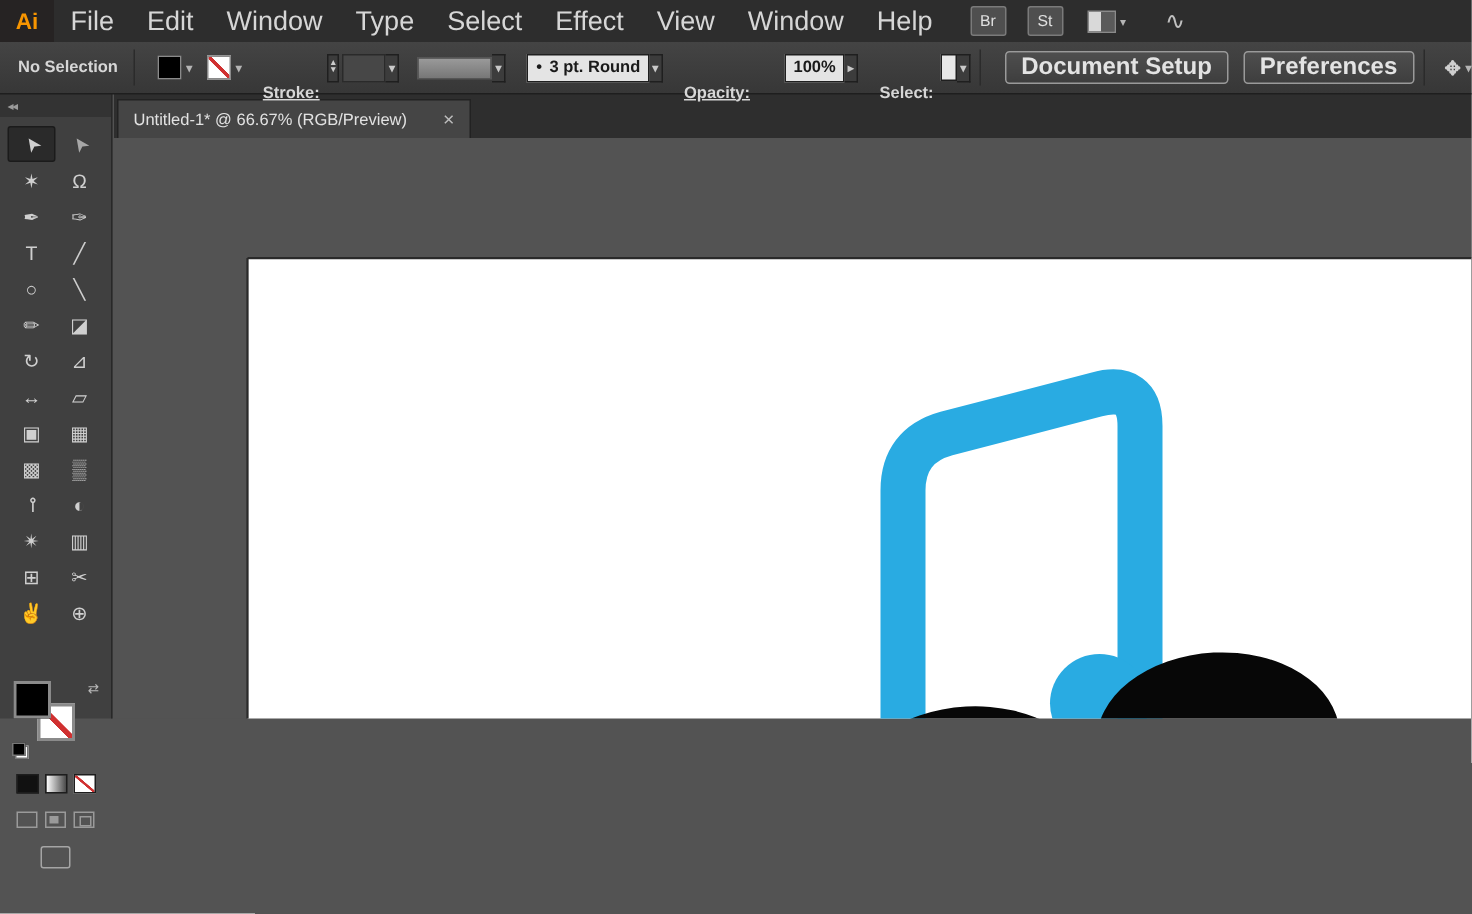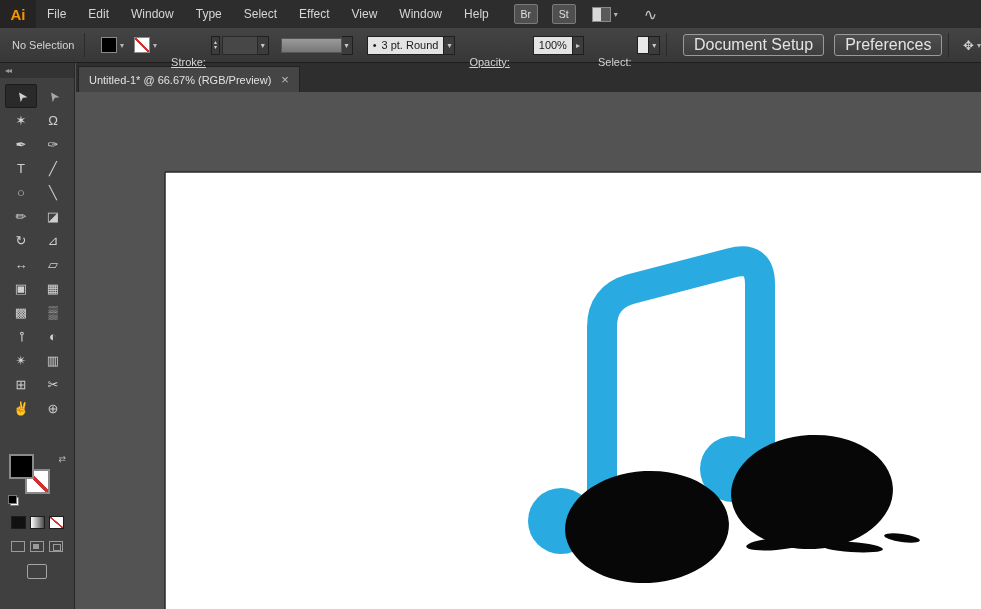"Ai" #app { height: 609px -> 479px }
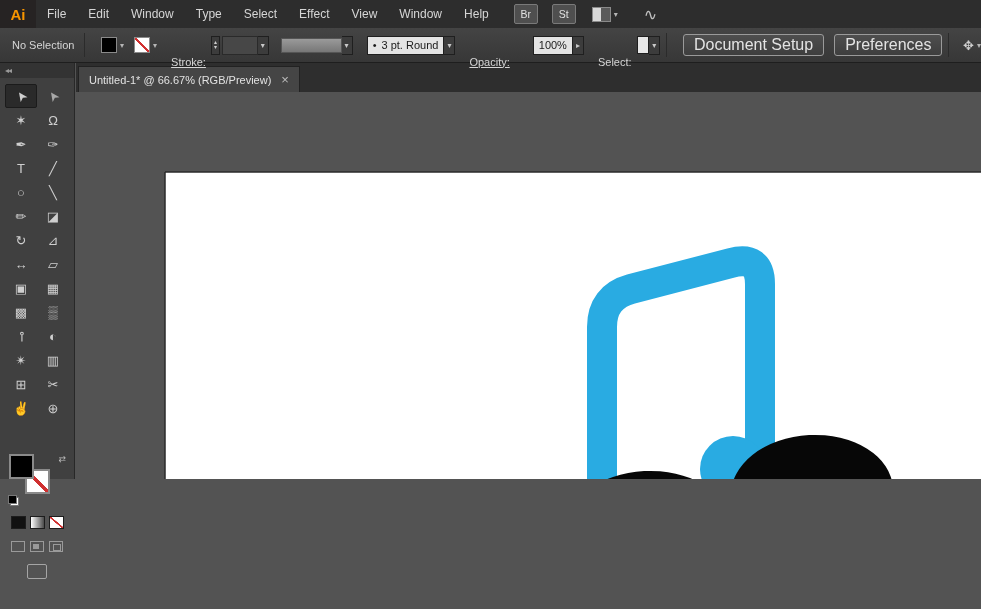"File" .menu-item { font-size: 12px -> 18px }
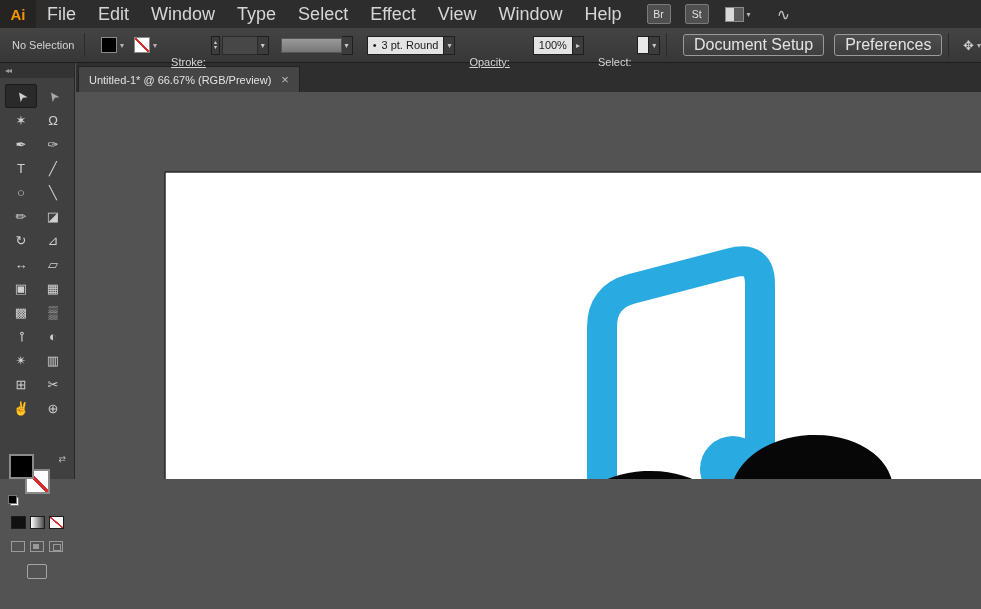"No Selection" .controlbar { font-weight: none -> bold }
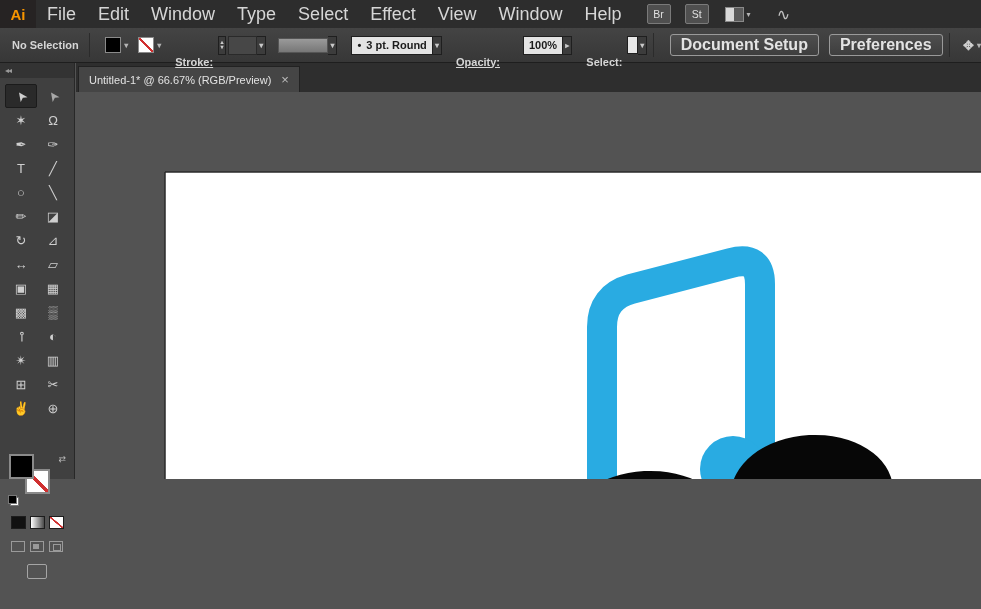"Untitled-1* @ 66.67% (RGB/Preview)" .tab { gap: 10px -> 24px }
